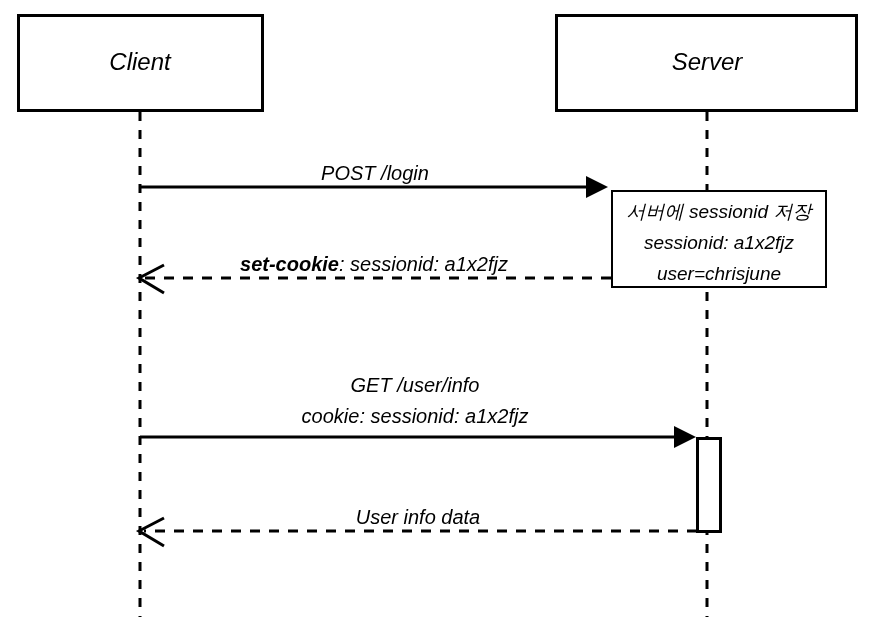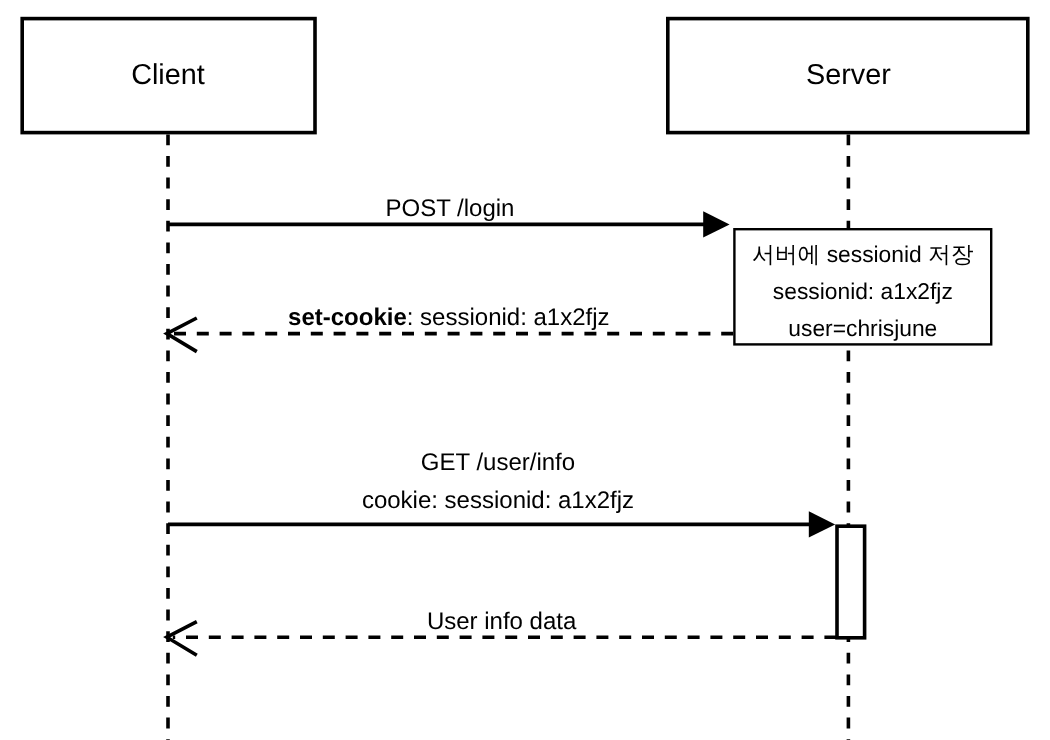"Client" #diagram-root { font-style: none -> italic }
